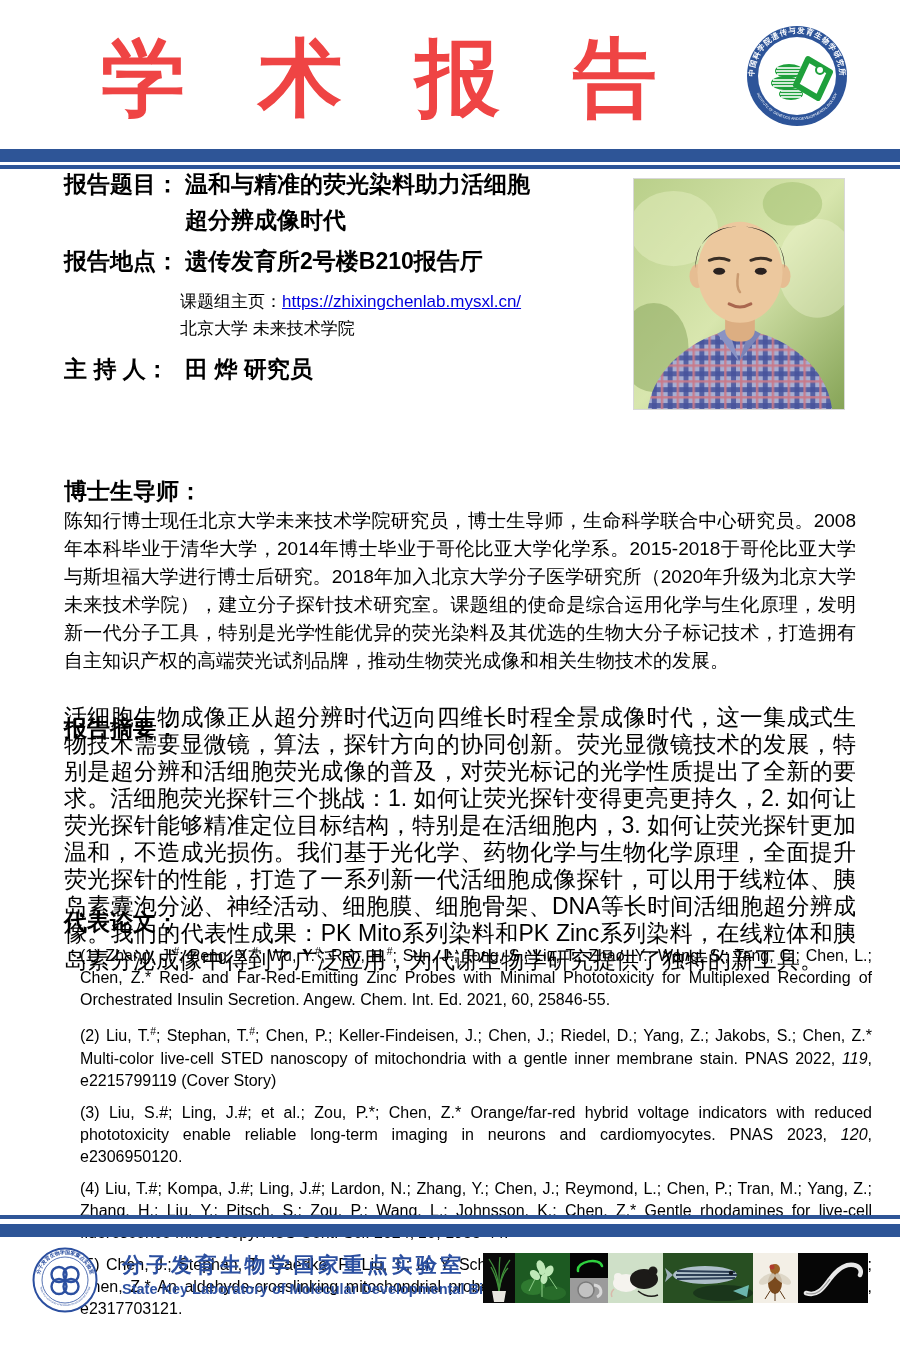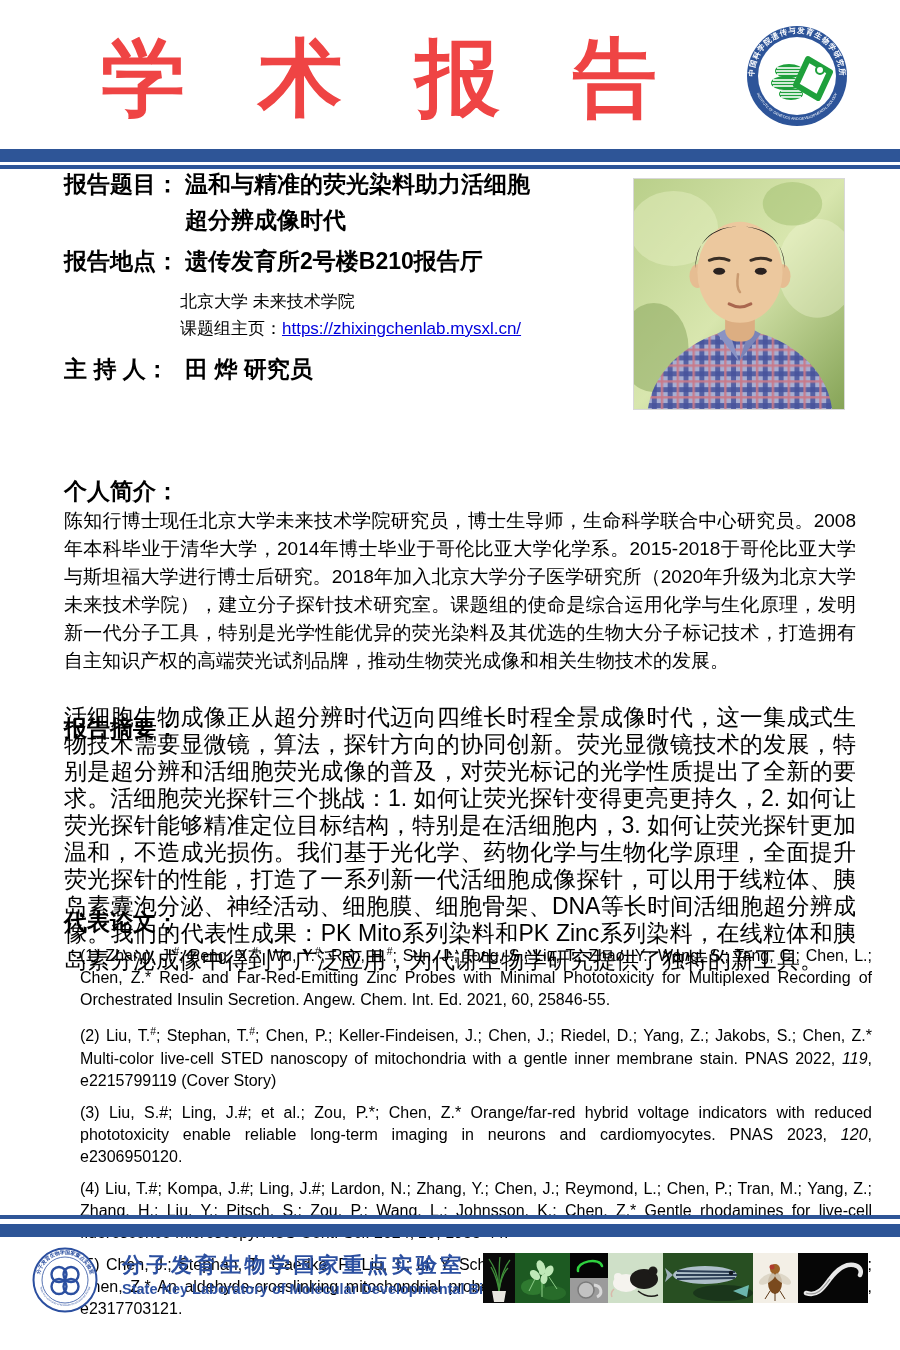"北京大学 未来技术学院" div.speaker-sub { order: before "课题组主页：https://zhixingchenlab.mysxl.cn/" -> after "课题组主页：https://zhixingchenlab.mysxl.cn/" }
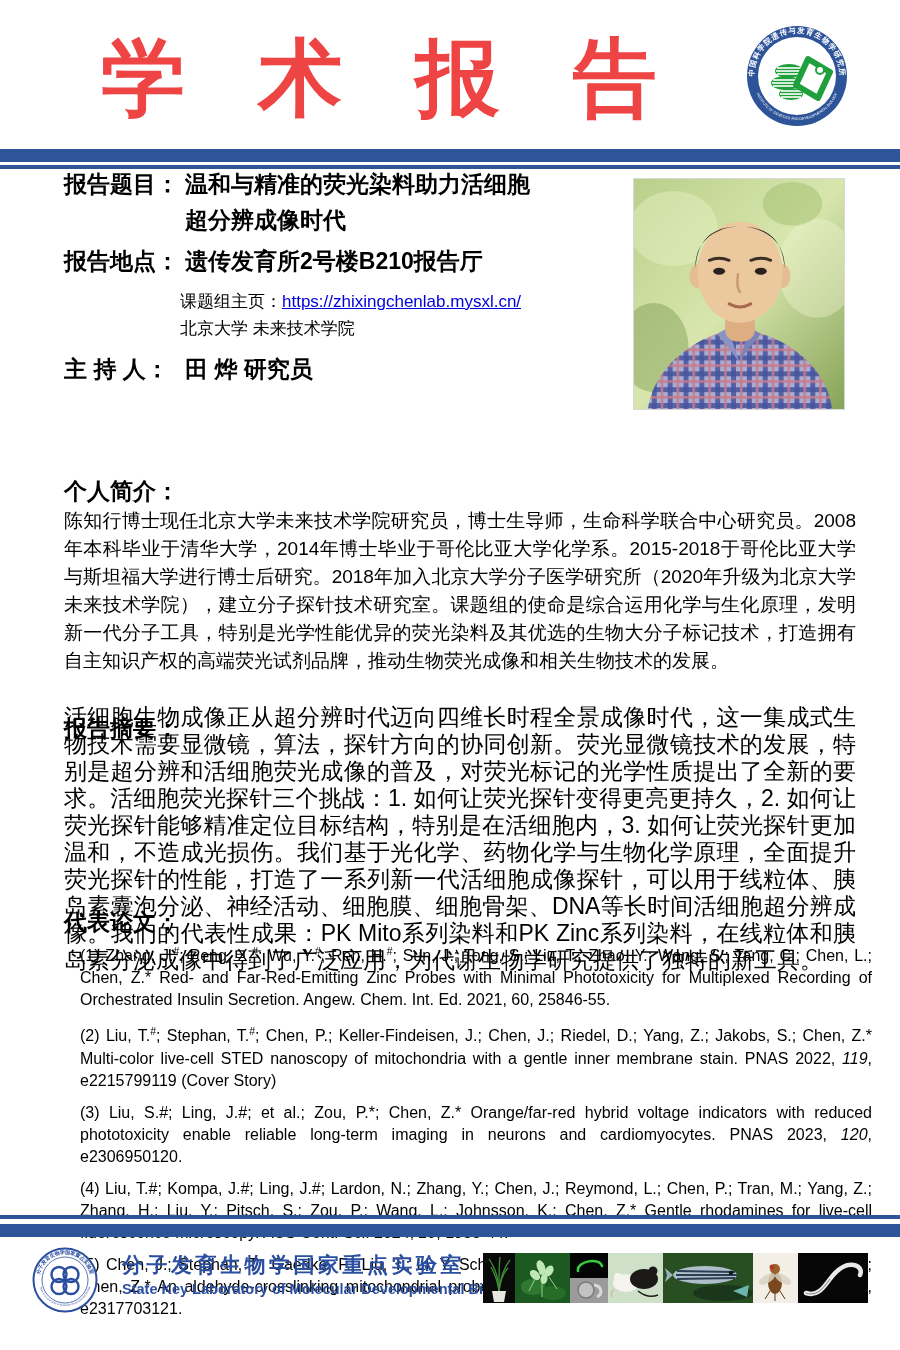"个人简介：" div.sec-heading { text: 个人简介 -> 博士生导师 }
